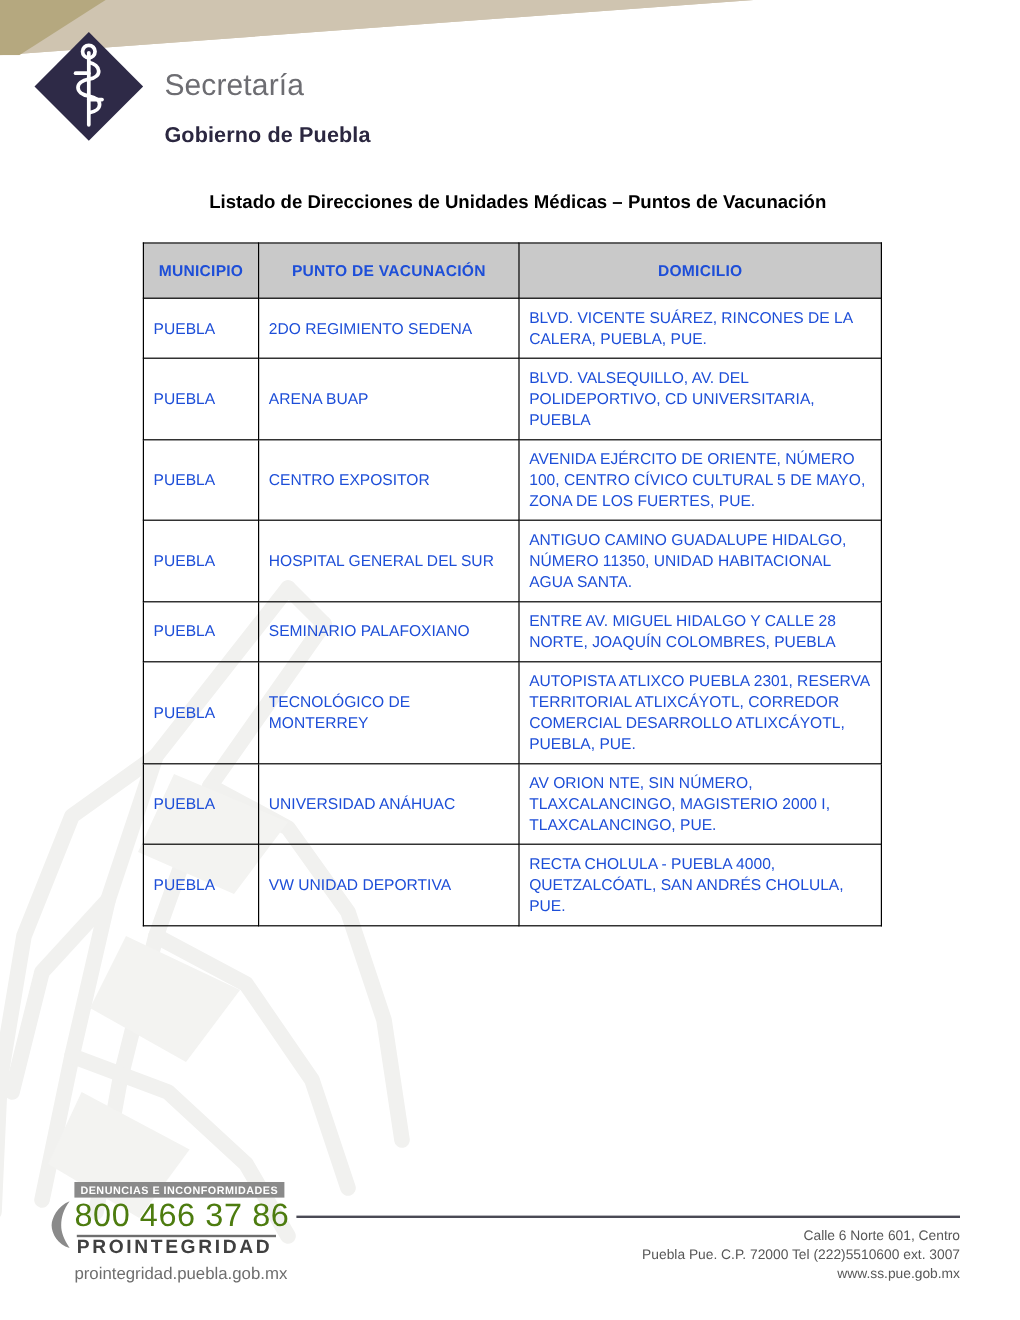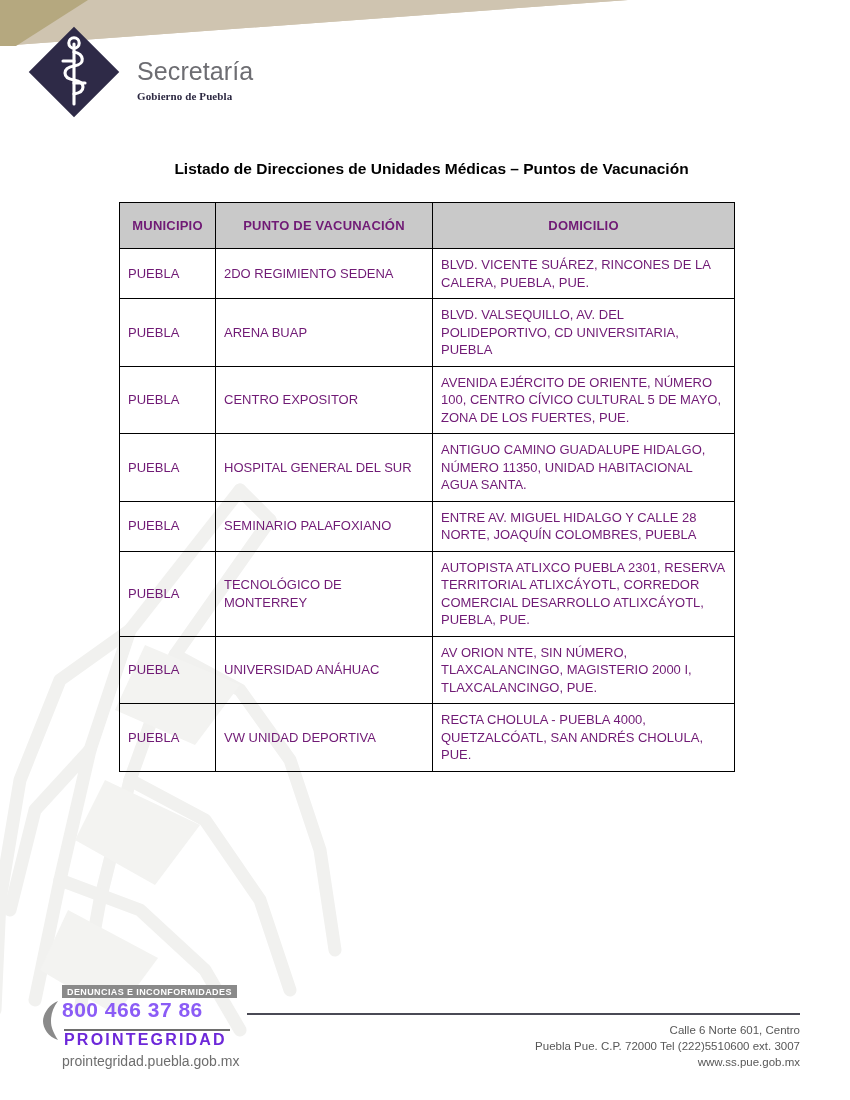"Gobierno de Puebla" .logo-gob { font-family: Liberation Serif, serif -> none; font-size: 11px -> 18px; margin-top: 6px -> 18px }
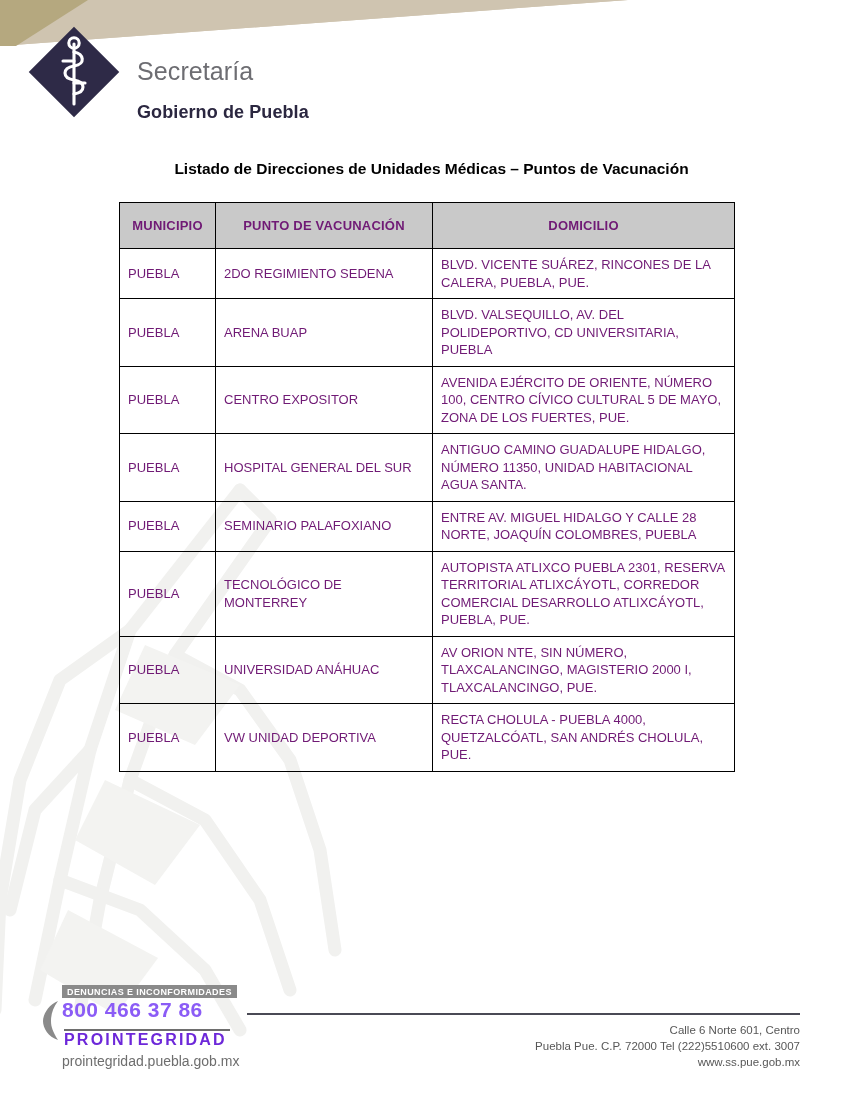"MUNICIPIO" table.vac th, table.vac td { color: #701a75 -> #1d4ed8 }
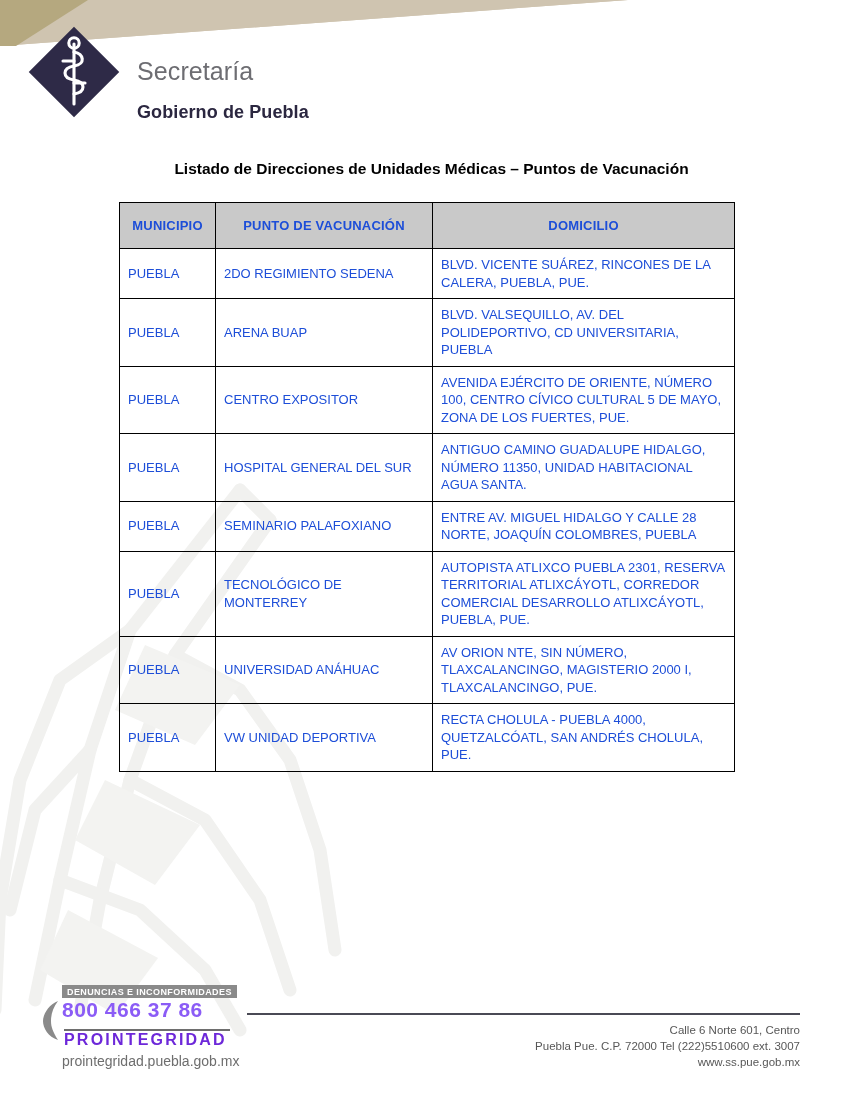"800 466 37 86" .pro-number { color: #8b5cf6 -> #4d7c0f; font-size: 21px -> 27px; font-weight: bold -> normal }
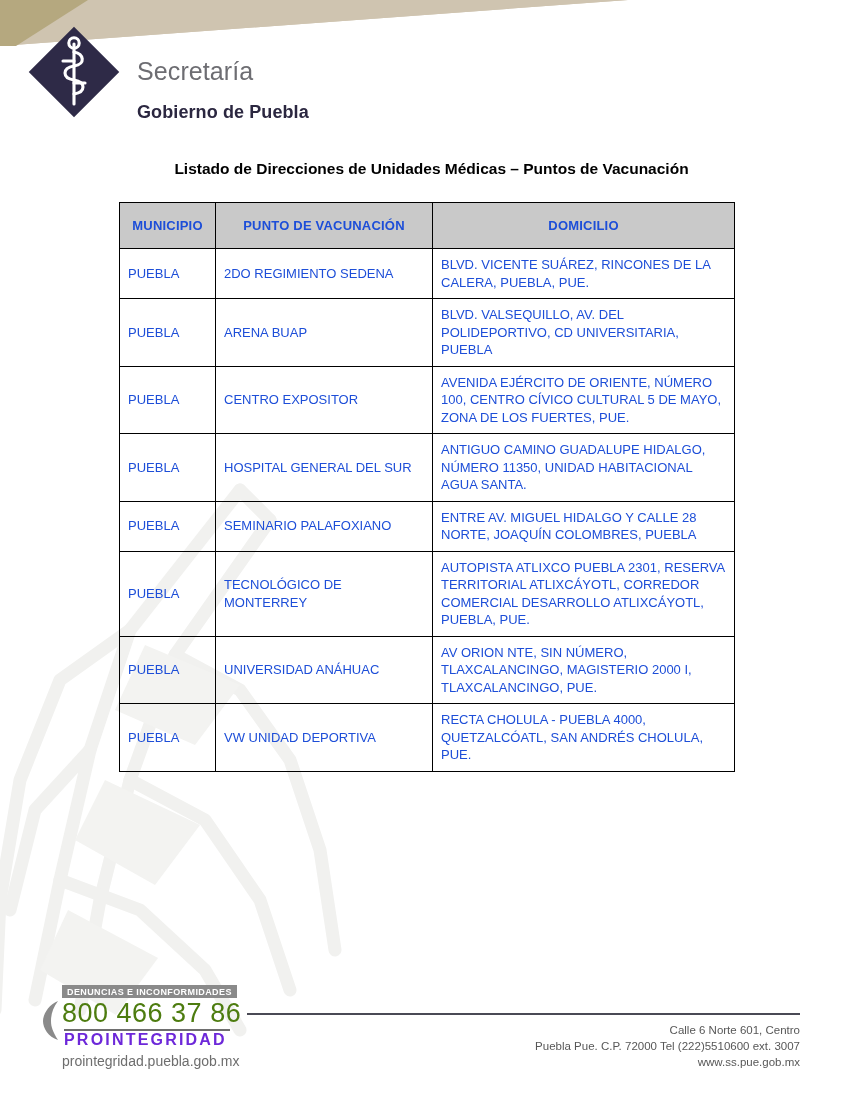"PROINTEGRIDAD" .pro-word { color: #6d28d9 -> #404040 }
